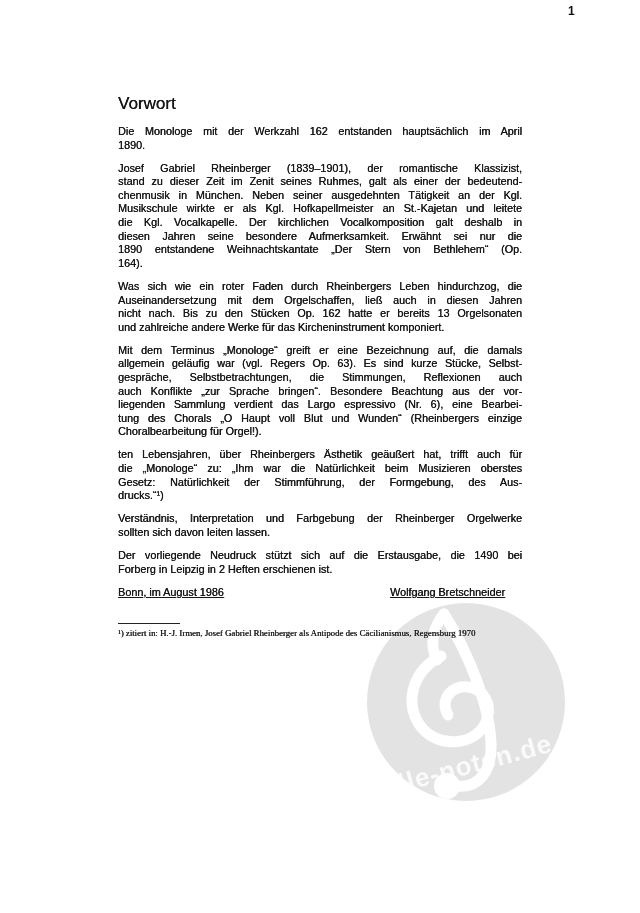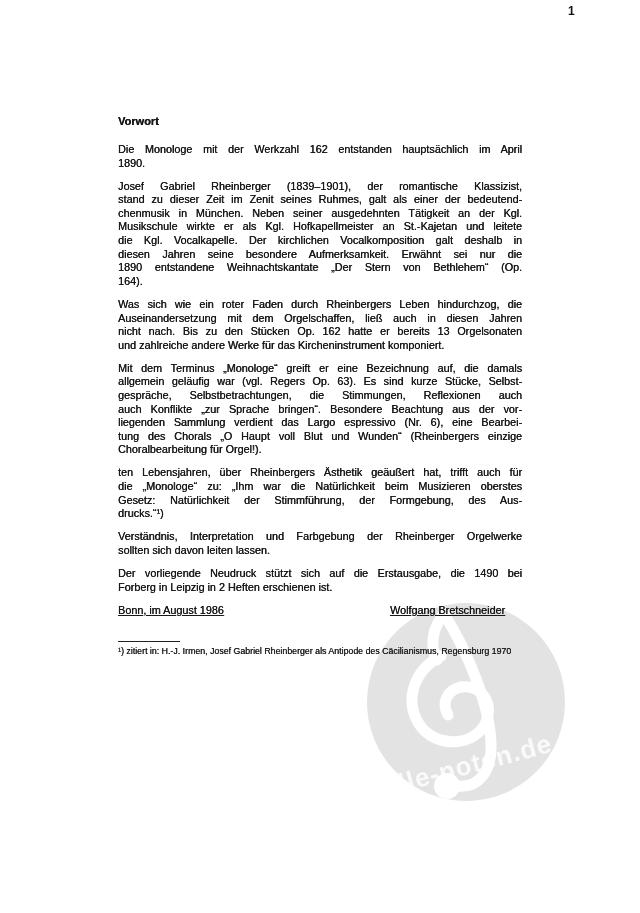"Vorwort" .heading { font-size: 11px -> 17px; font-weight: bold -> normal; margin: 18px 0 14px 0 -> 0 0 14px 0 }
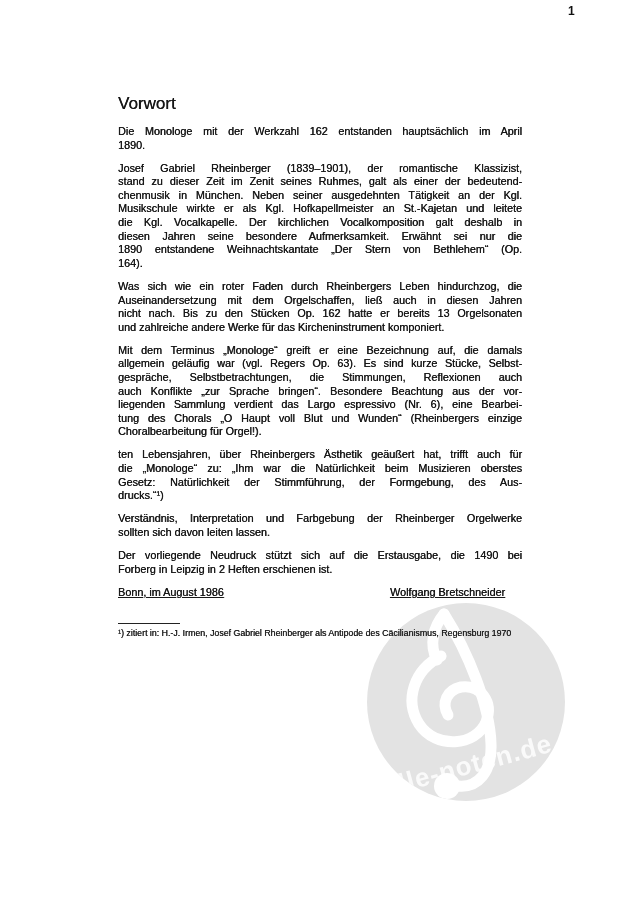"¹) zitiert in: H.-J. Irmen," .footnote { font-family: none -> Liberation Serif, serif }
